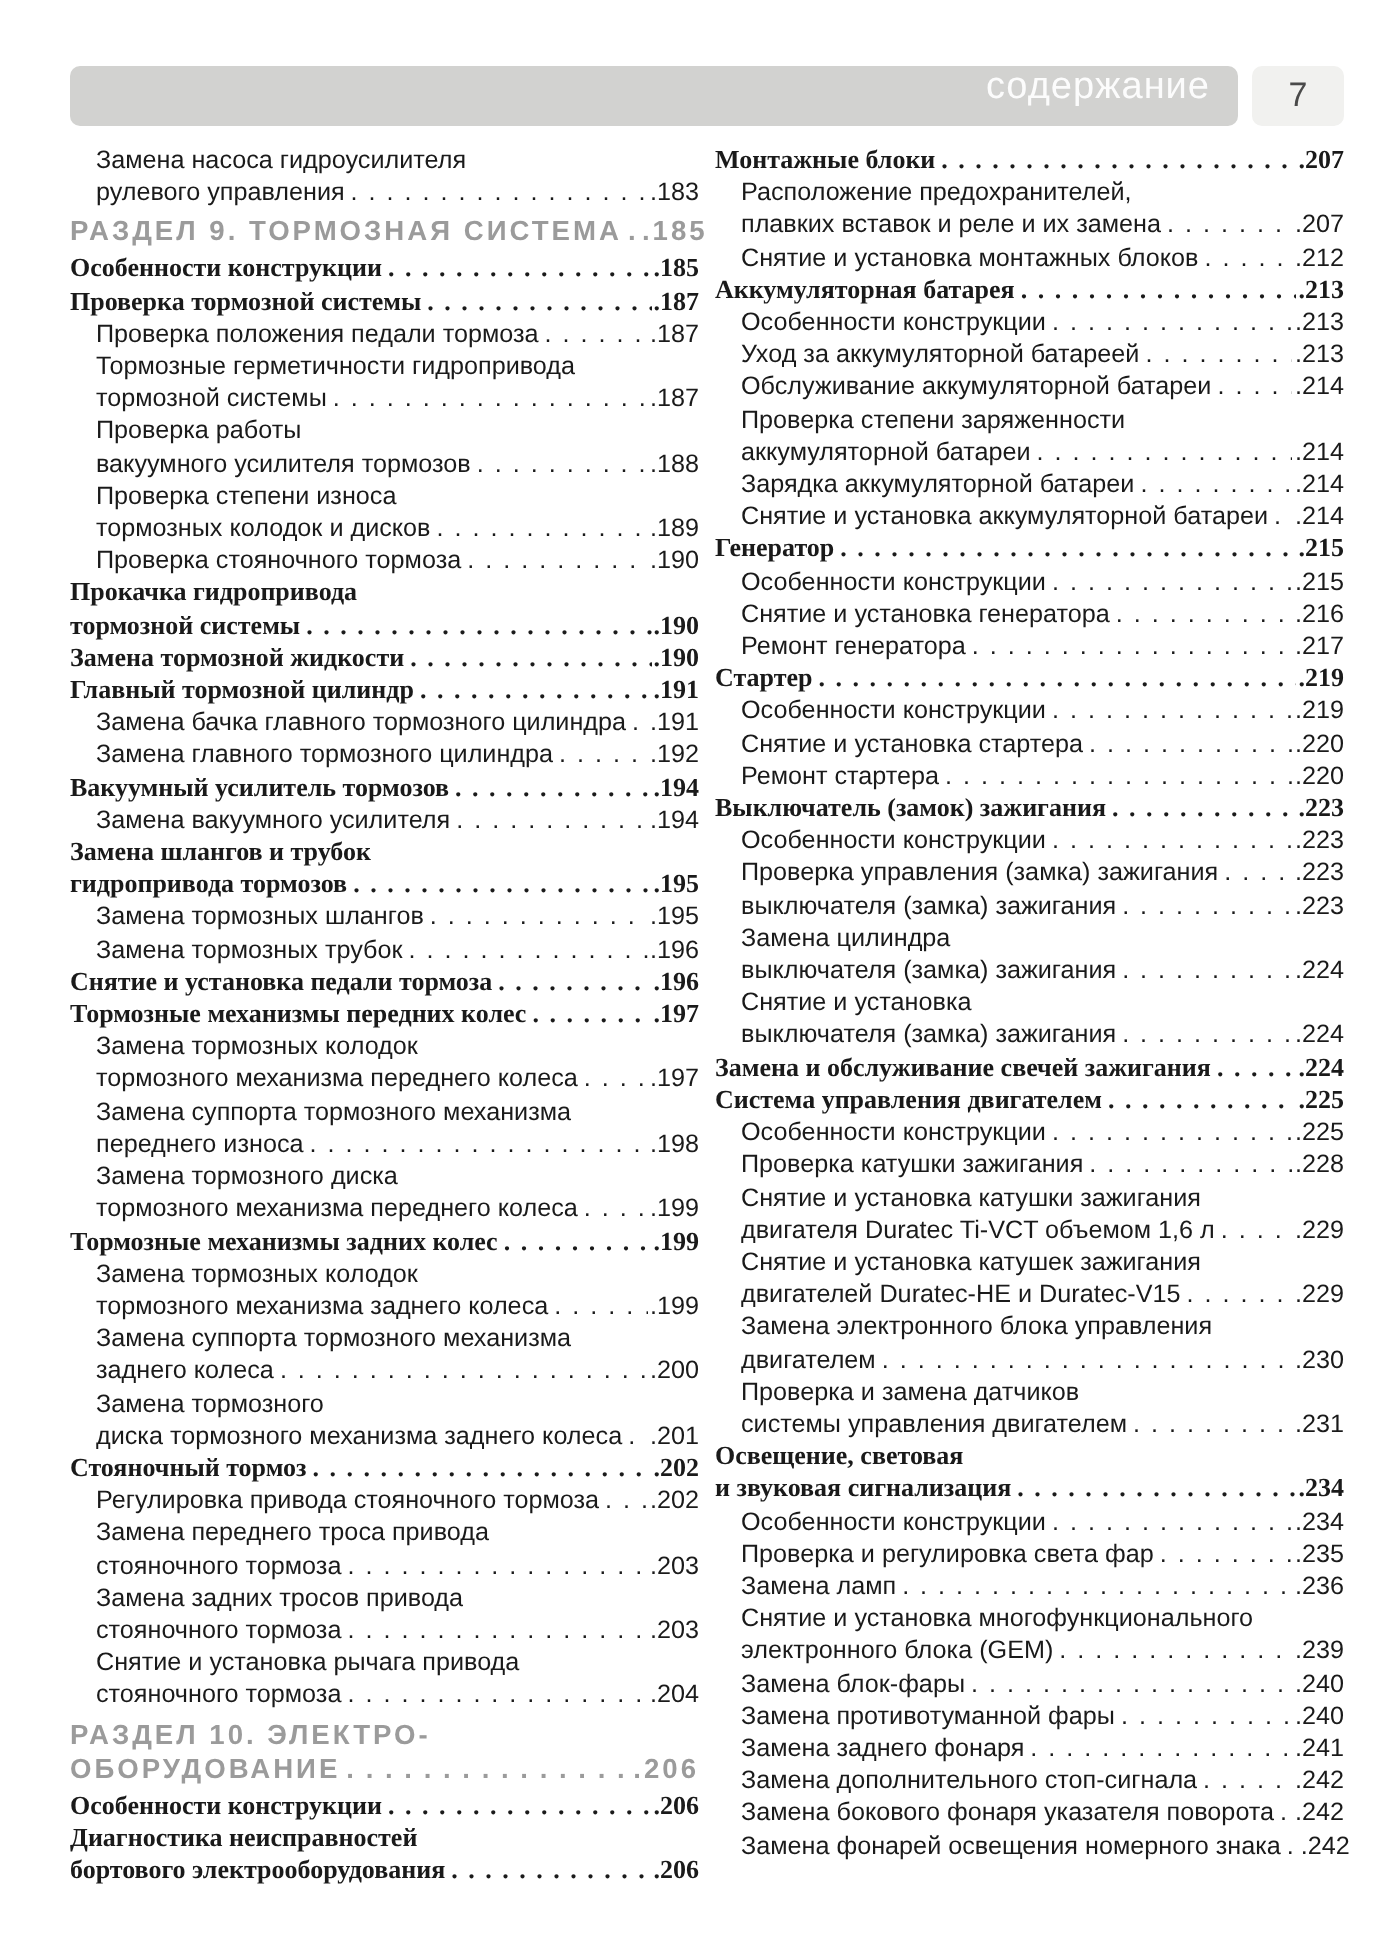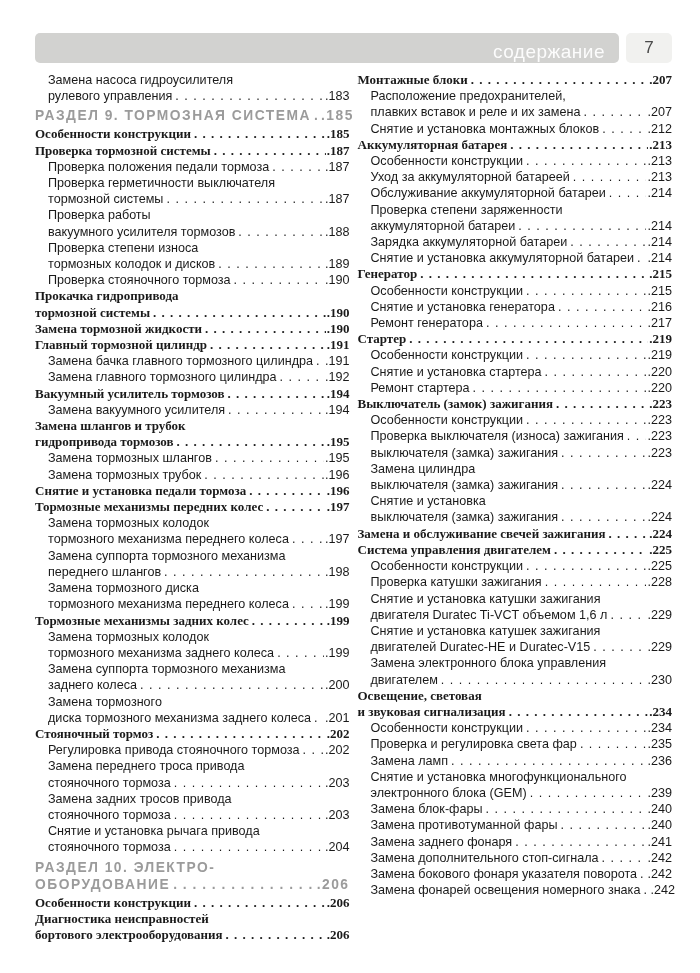"содержание" .header-bar { align-items: flex-end -> flex-start }
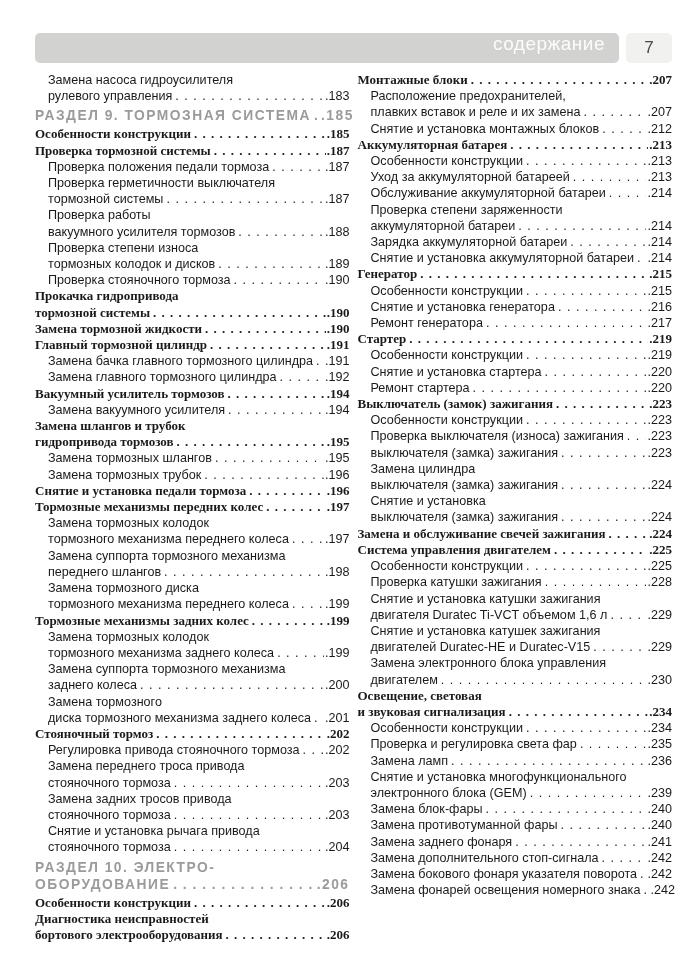"Проверка герметичности выключателя" div.line { text: Проверка герметичности выключателя -> Тормозные герметичности гидропривода }
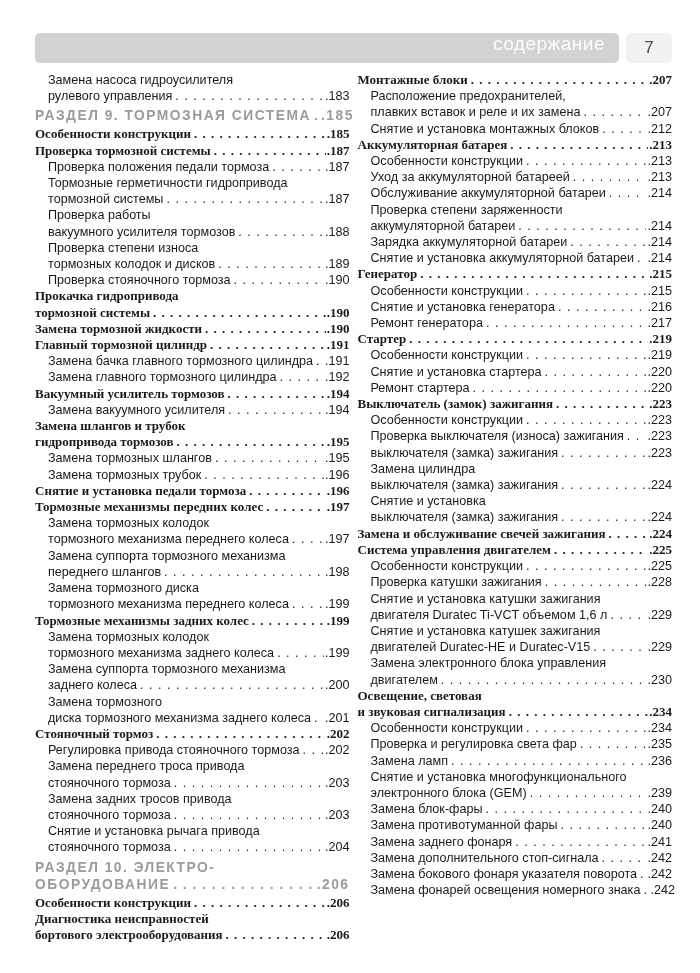"Проверка выключателя (износа) зажигания" span.txt { text: выключателя (износа -> управления (замка }
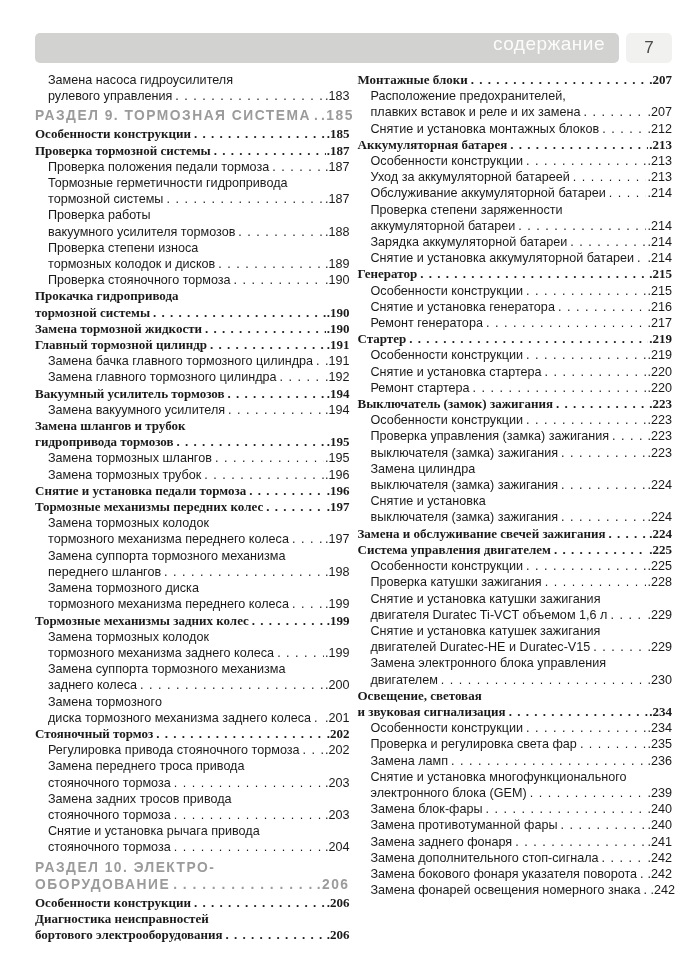"переднего шлангов" span.txt { text: шлангов -> износа }
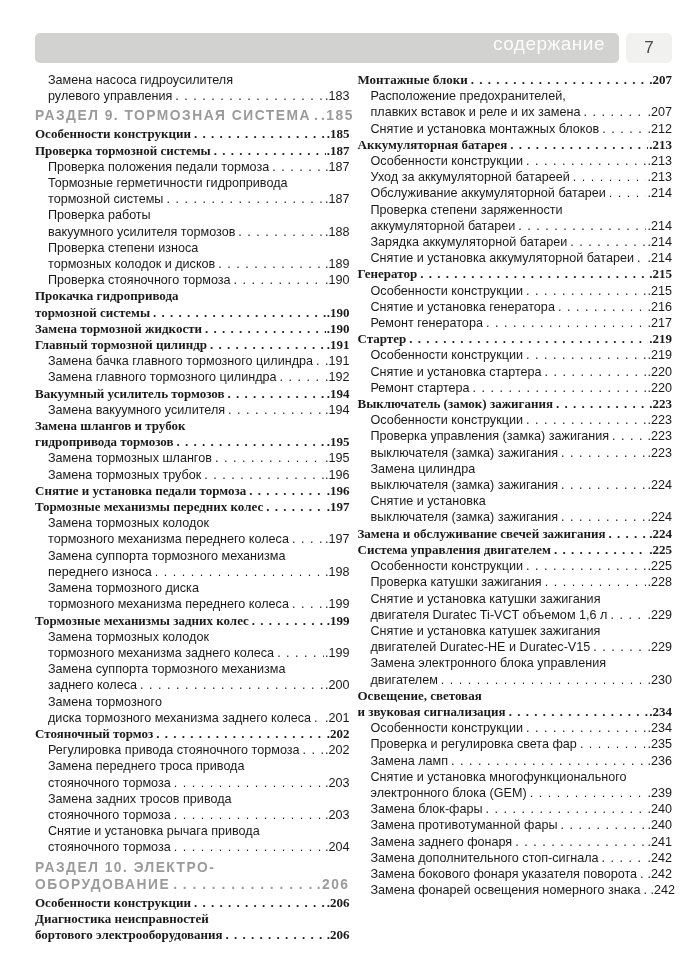"Проверка и замена датчиков" div.entry { html: none -> <div> <div>Проверка и замена датчиков</div> <div> <span>системы управления двигателем</span> <span></span> <span>.231</span> </div> </div> }
